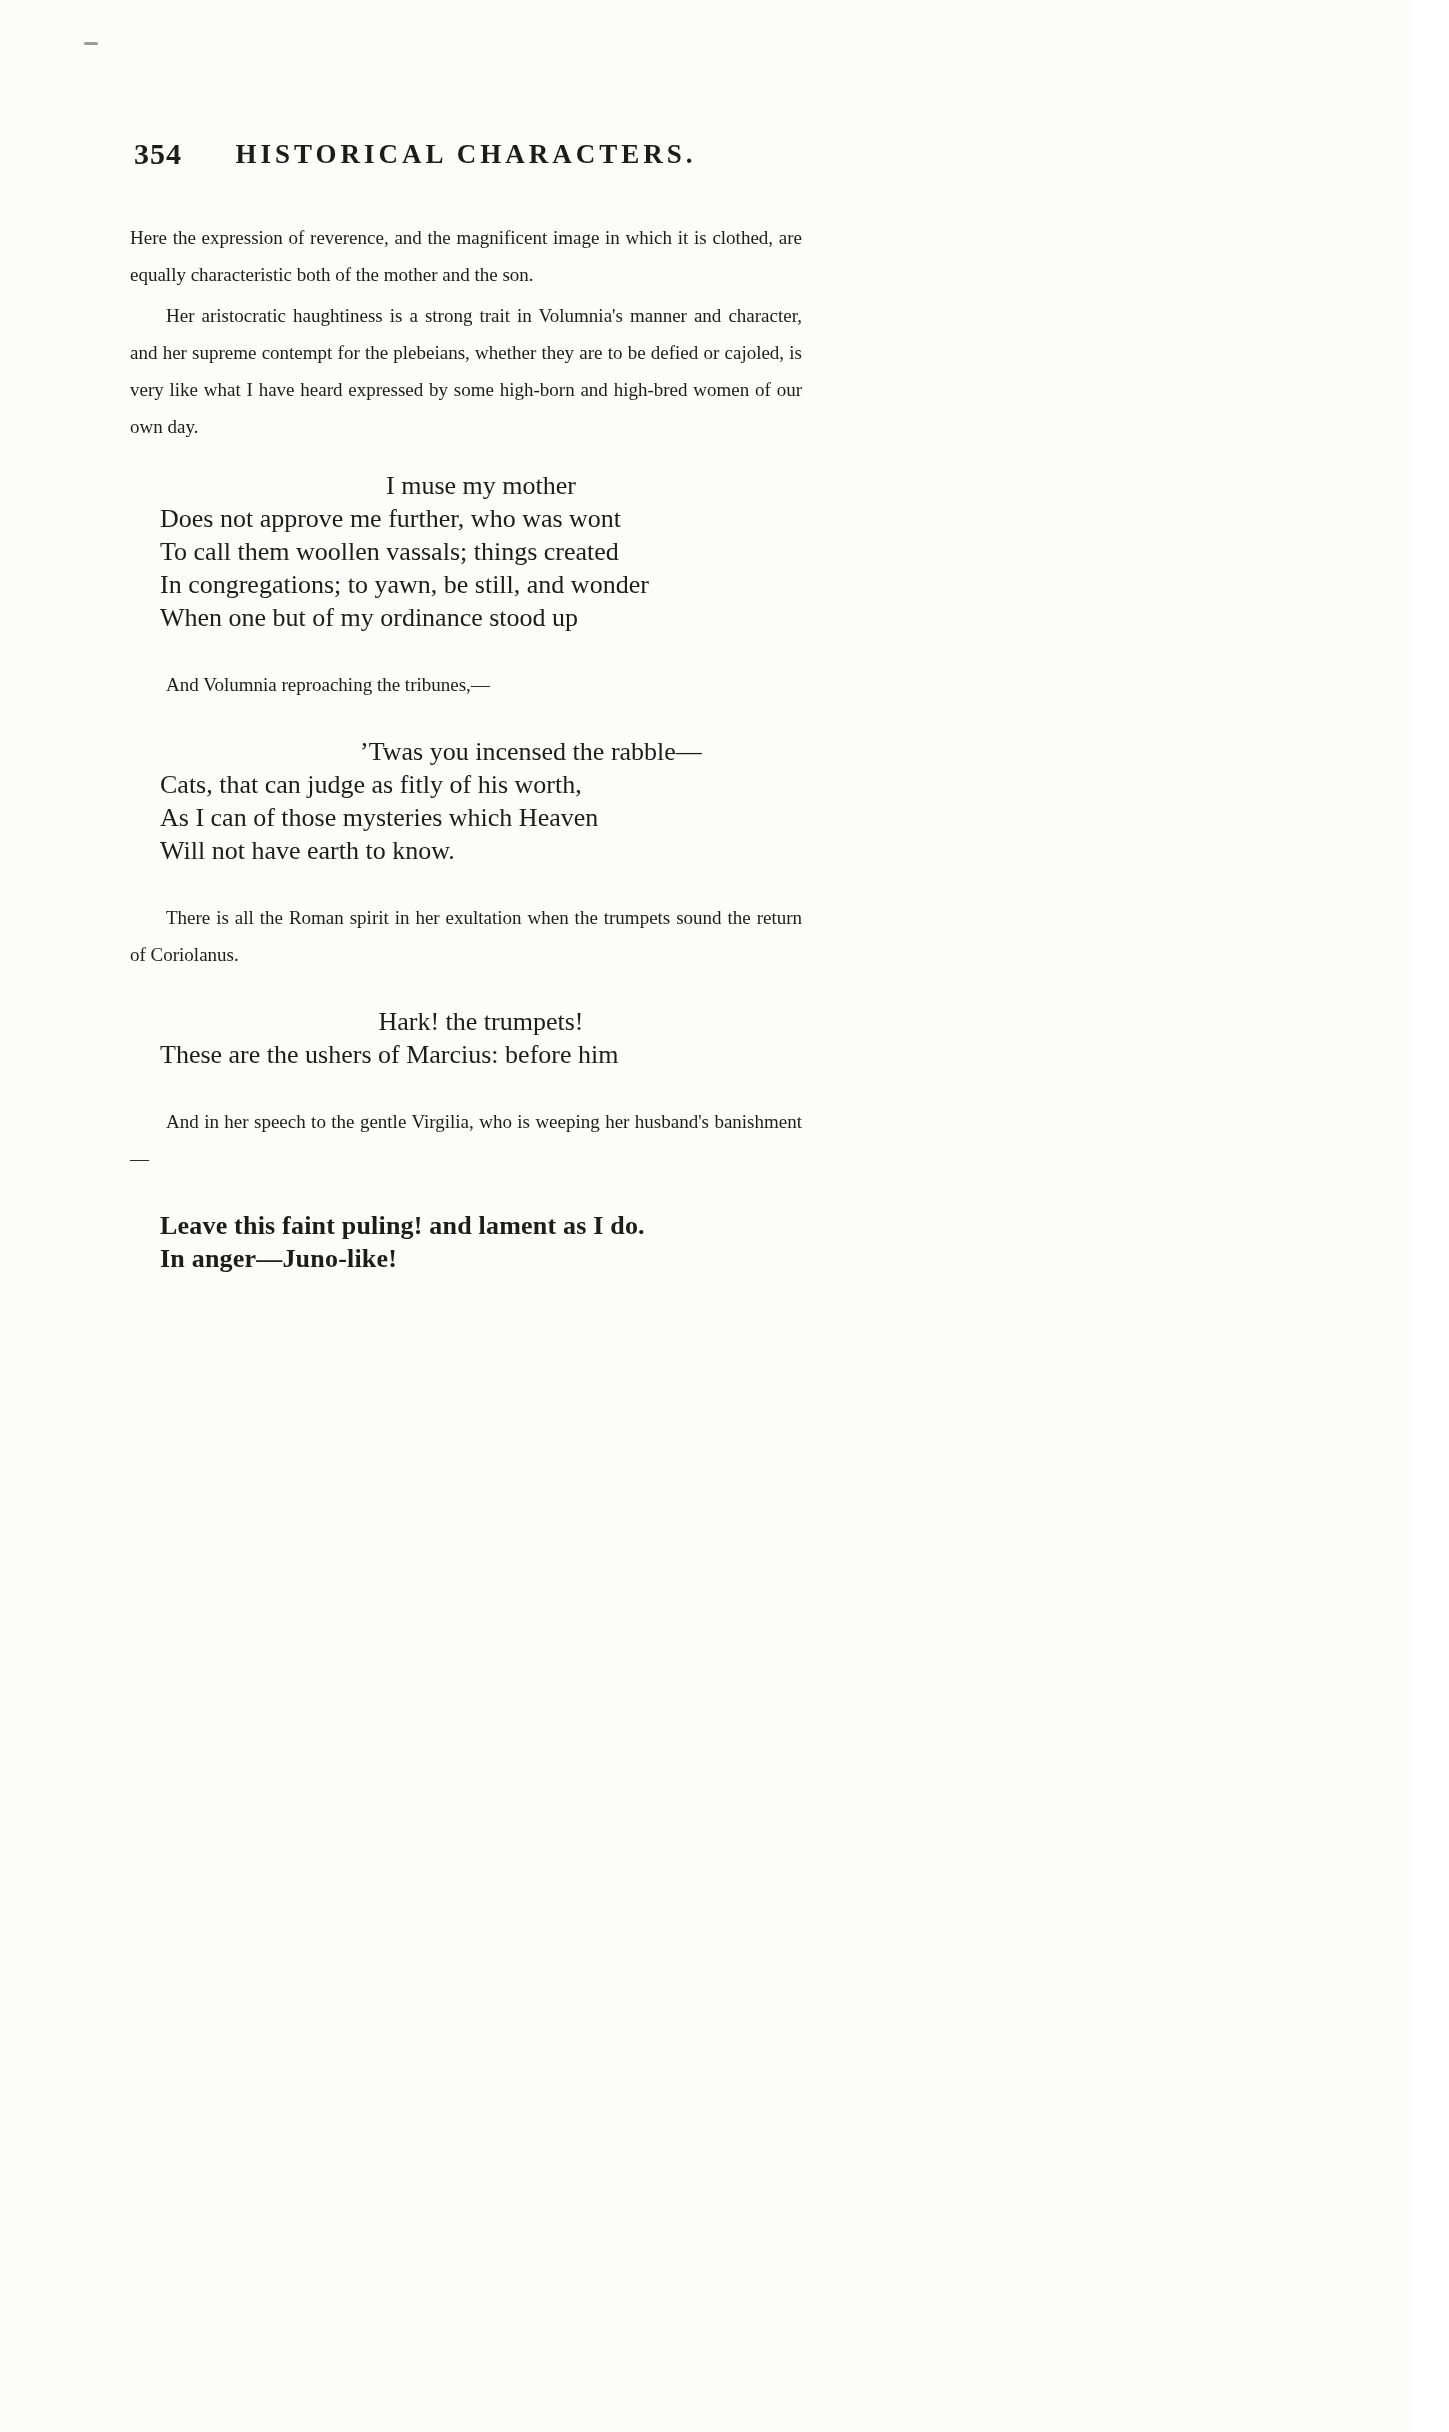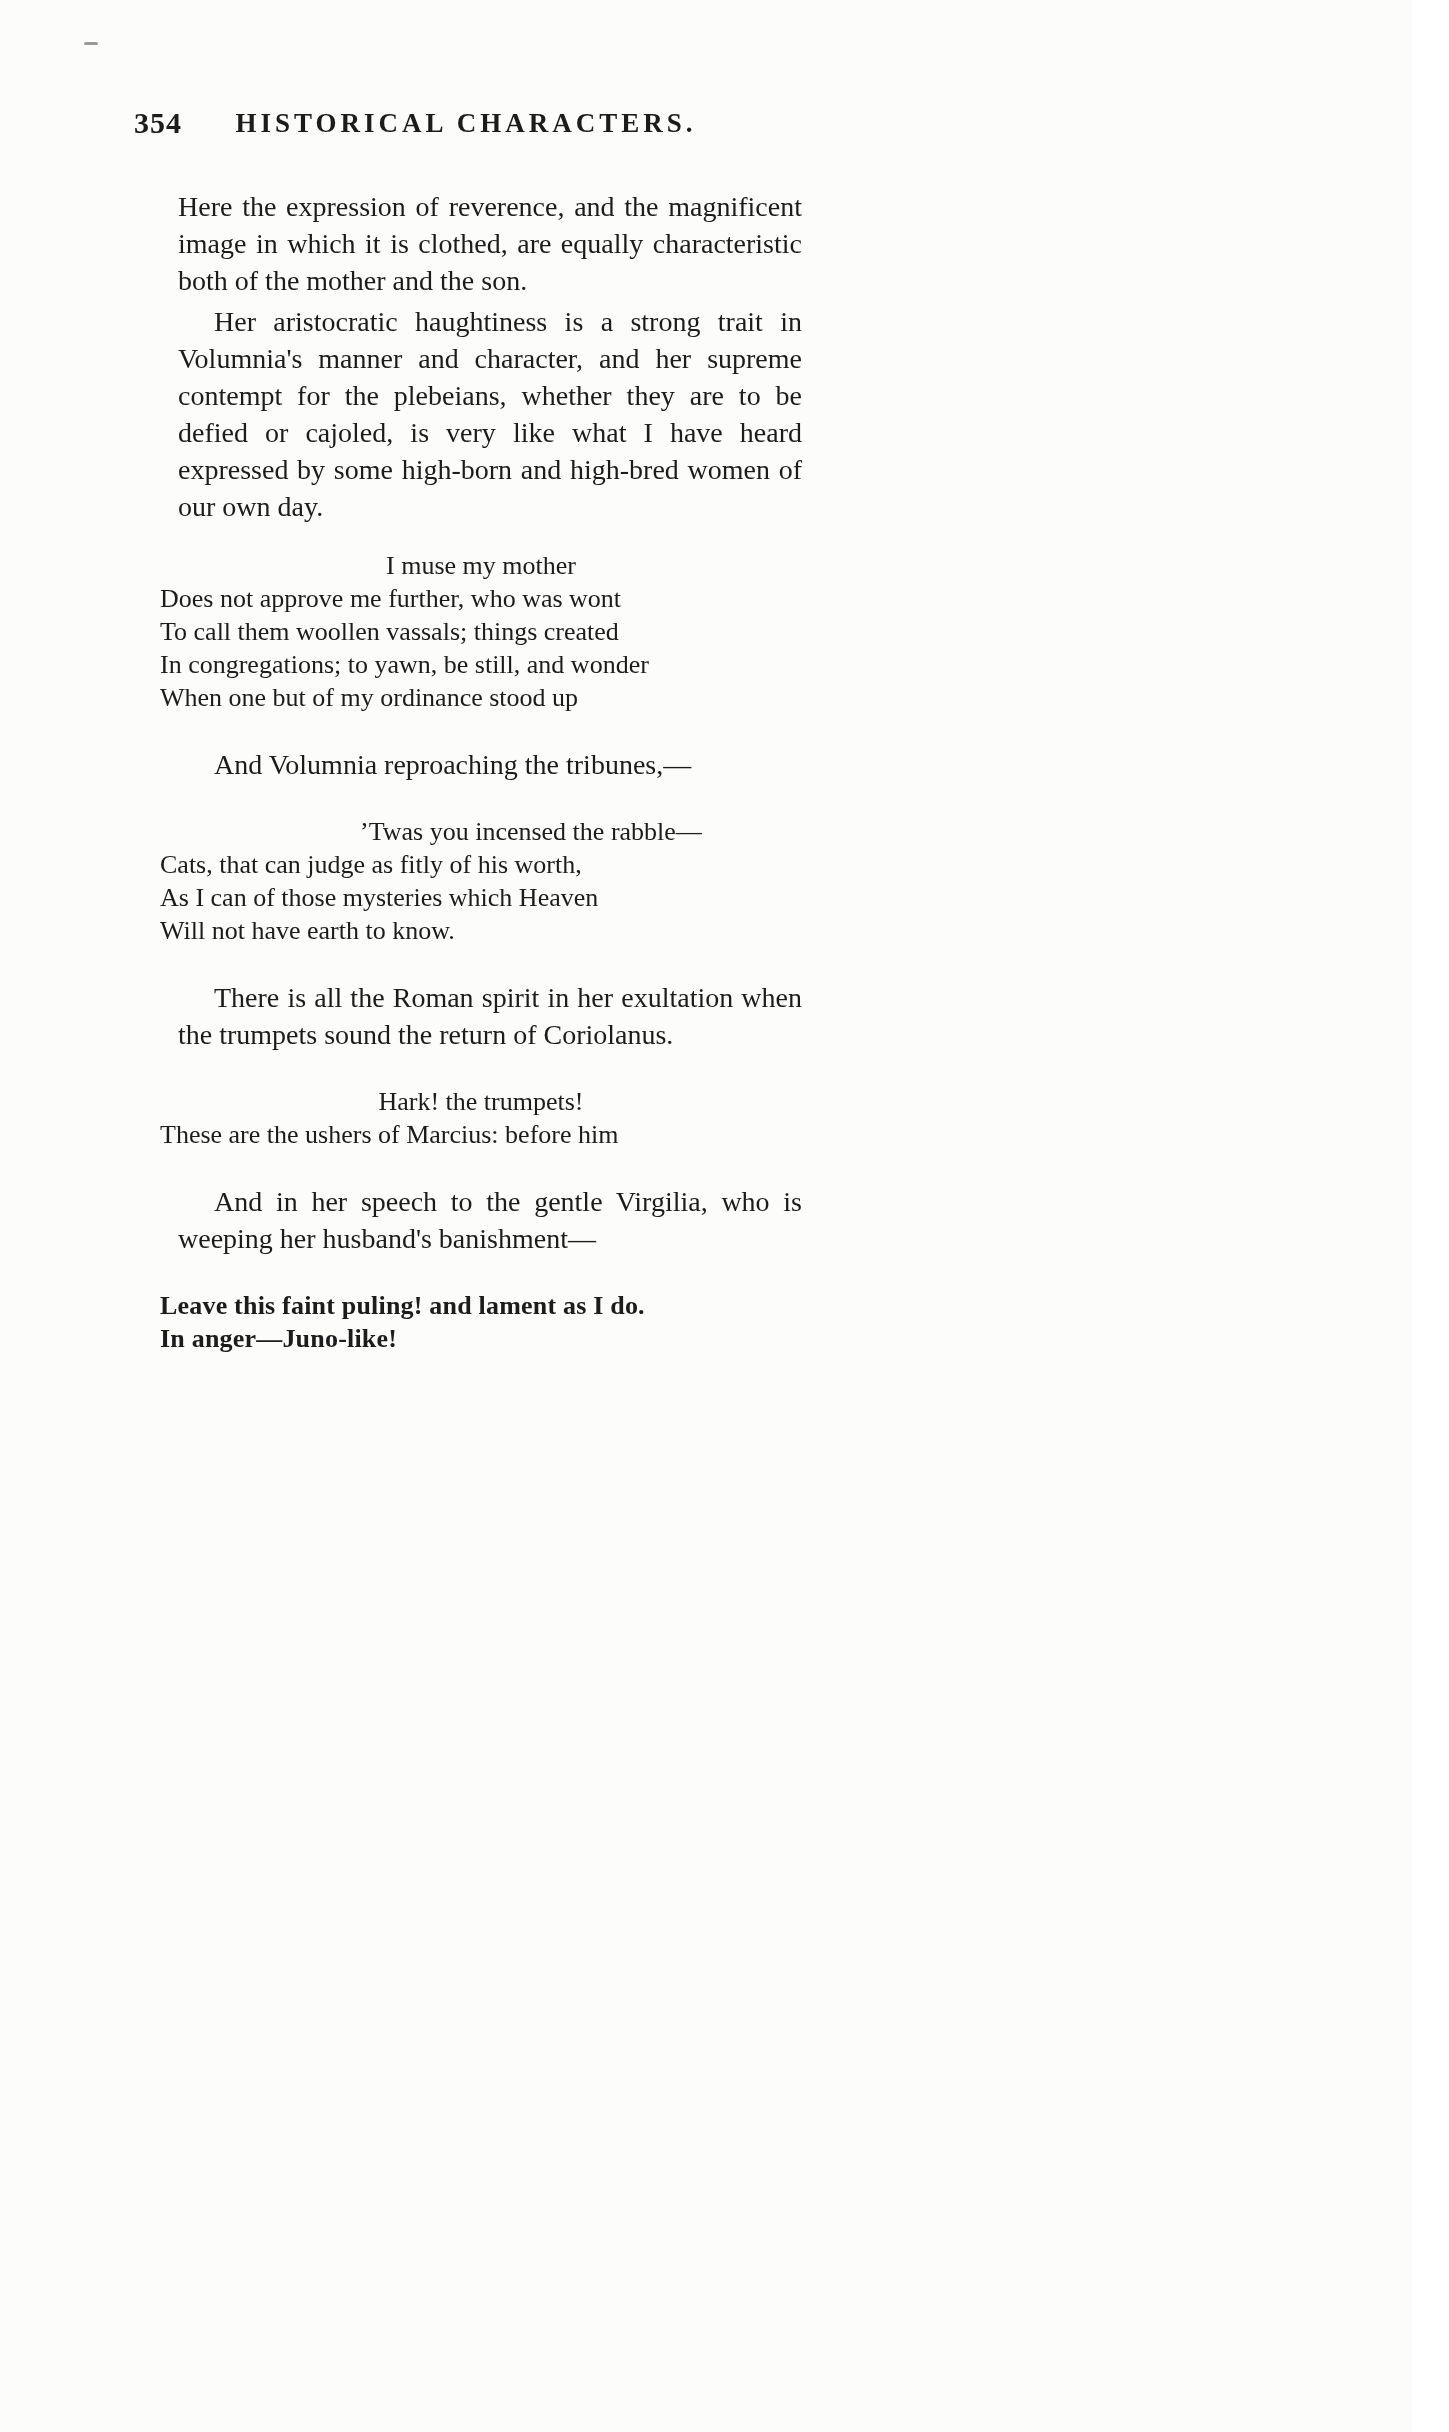"HISTORICAL CHARACTERS." .running-header { margin-top: none -> 31px }
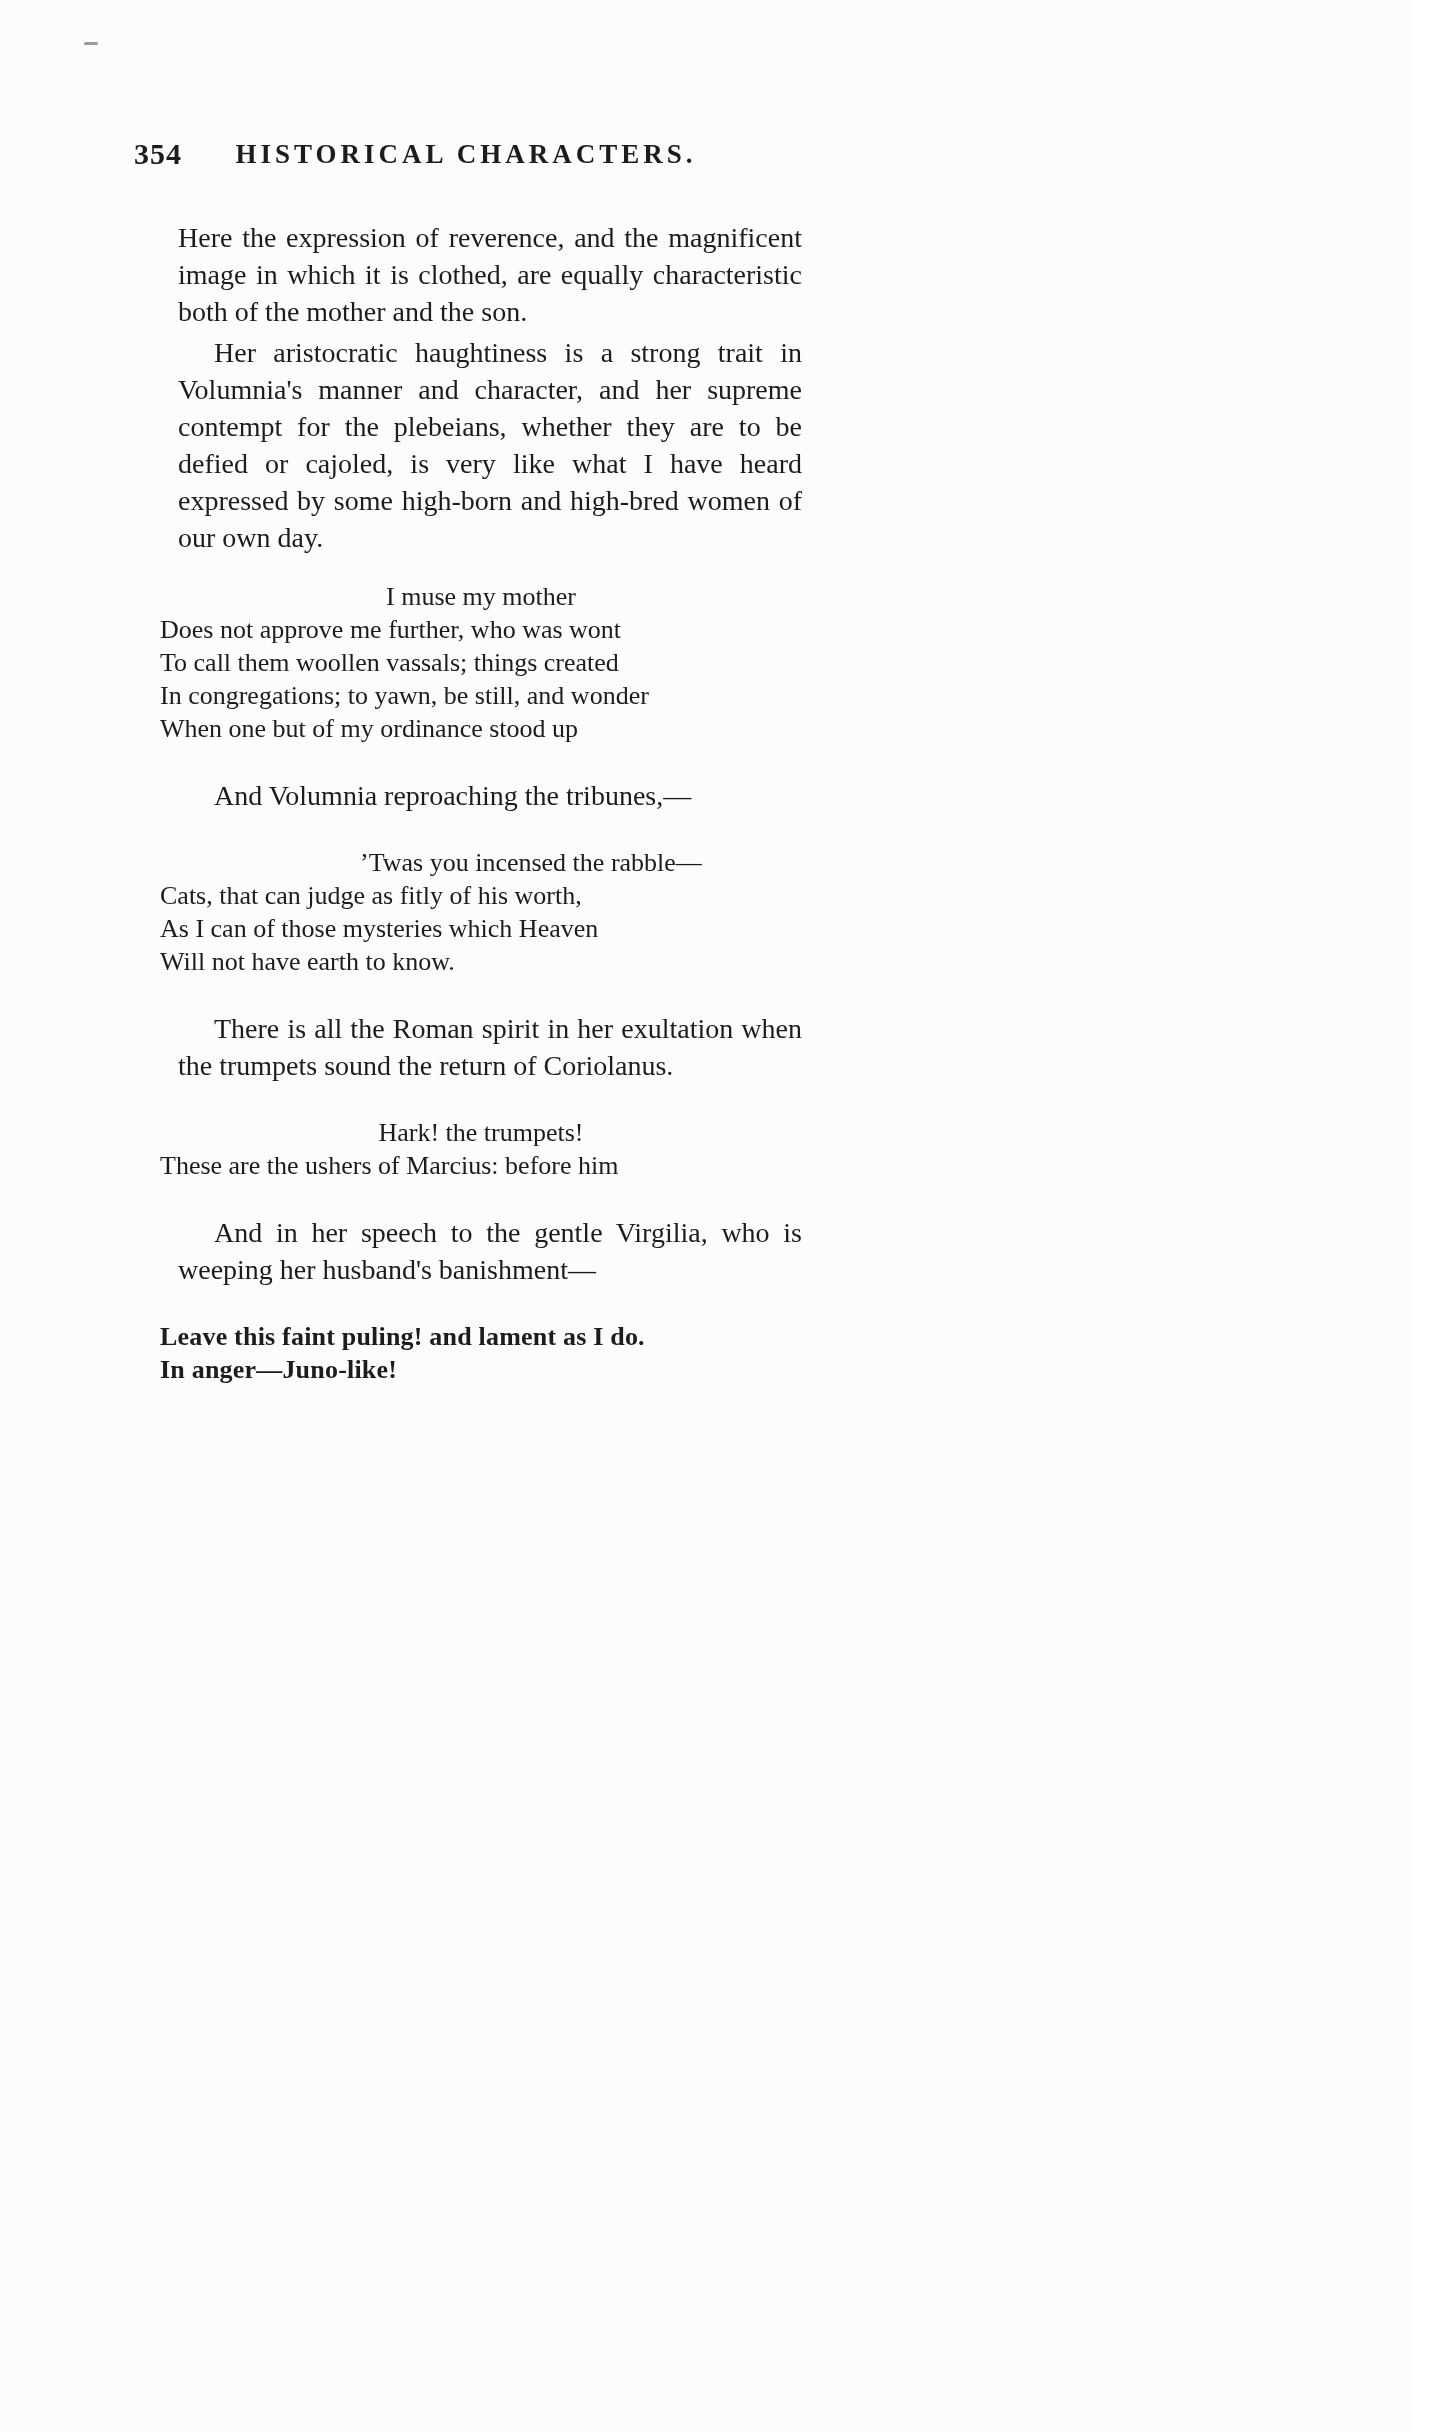"Here the expression of reverence," .para { font-size: 28px -> 19px; margin-left: 48px -> none }
